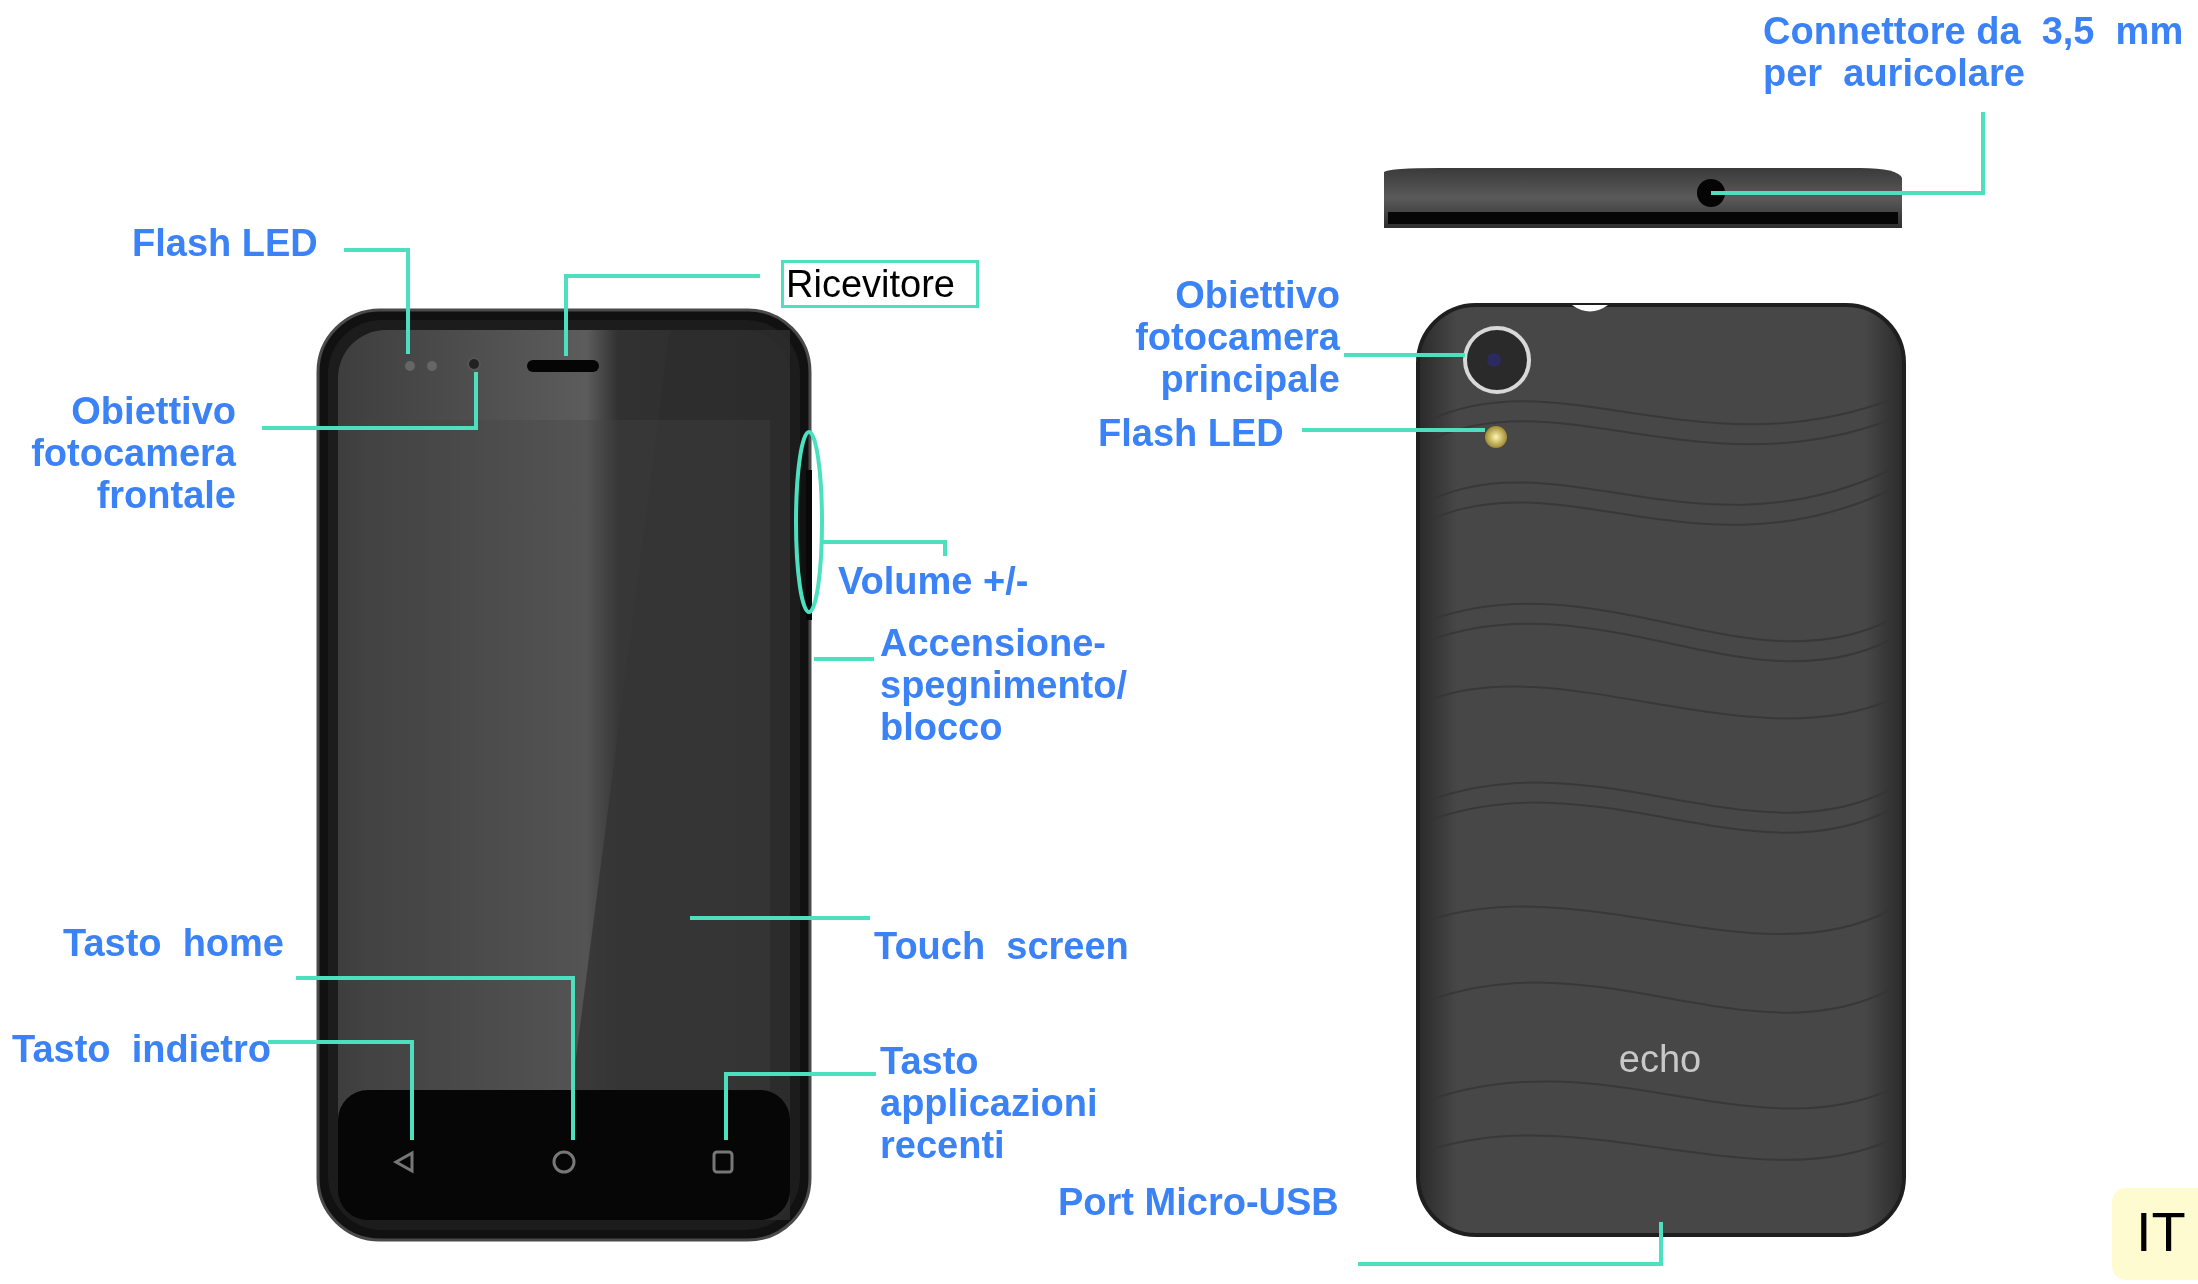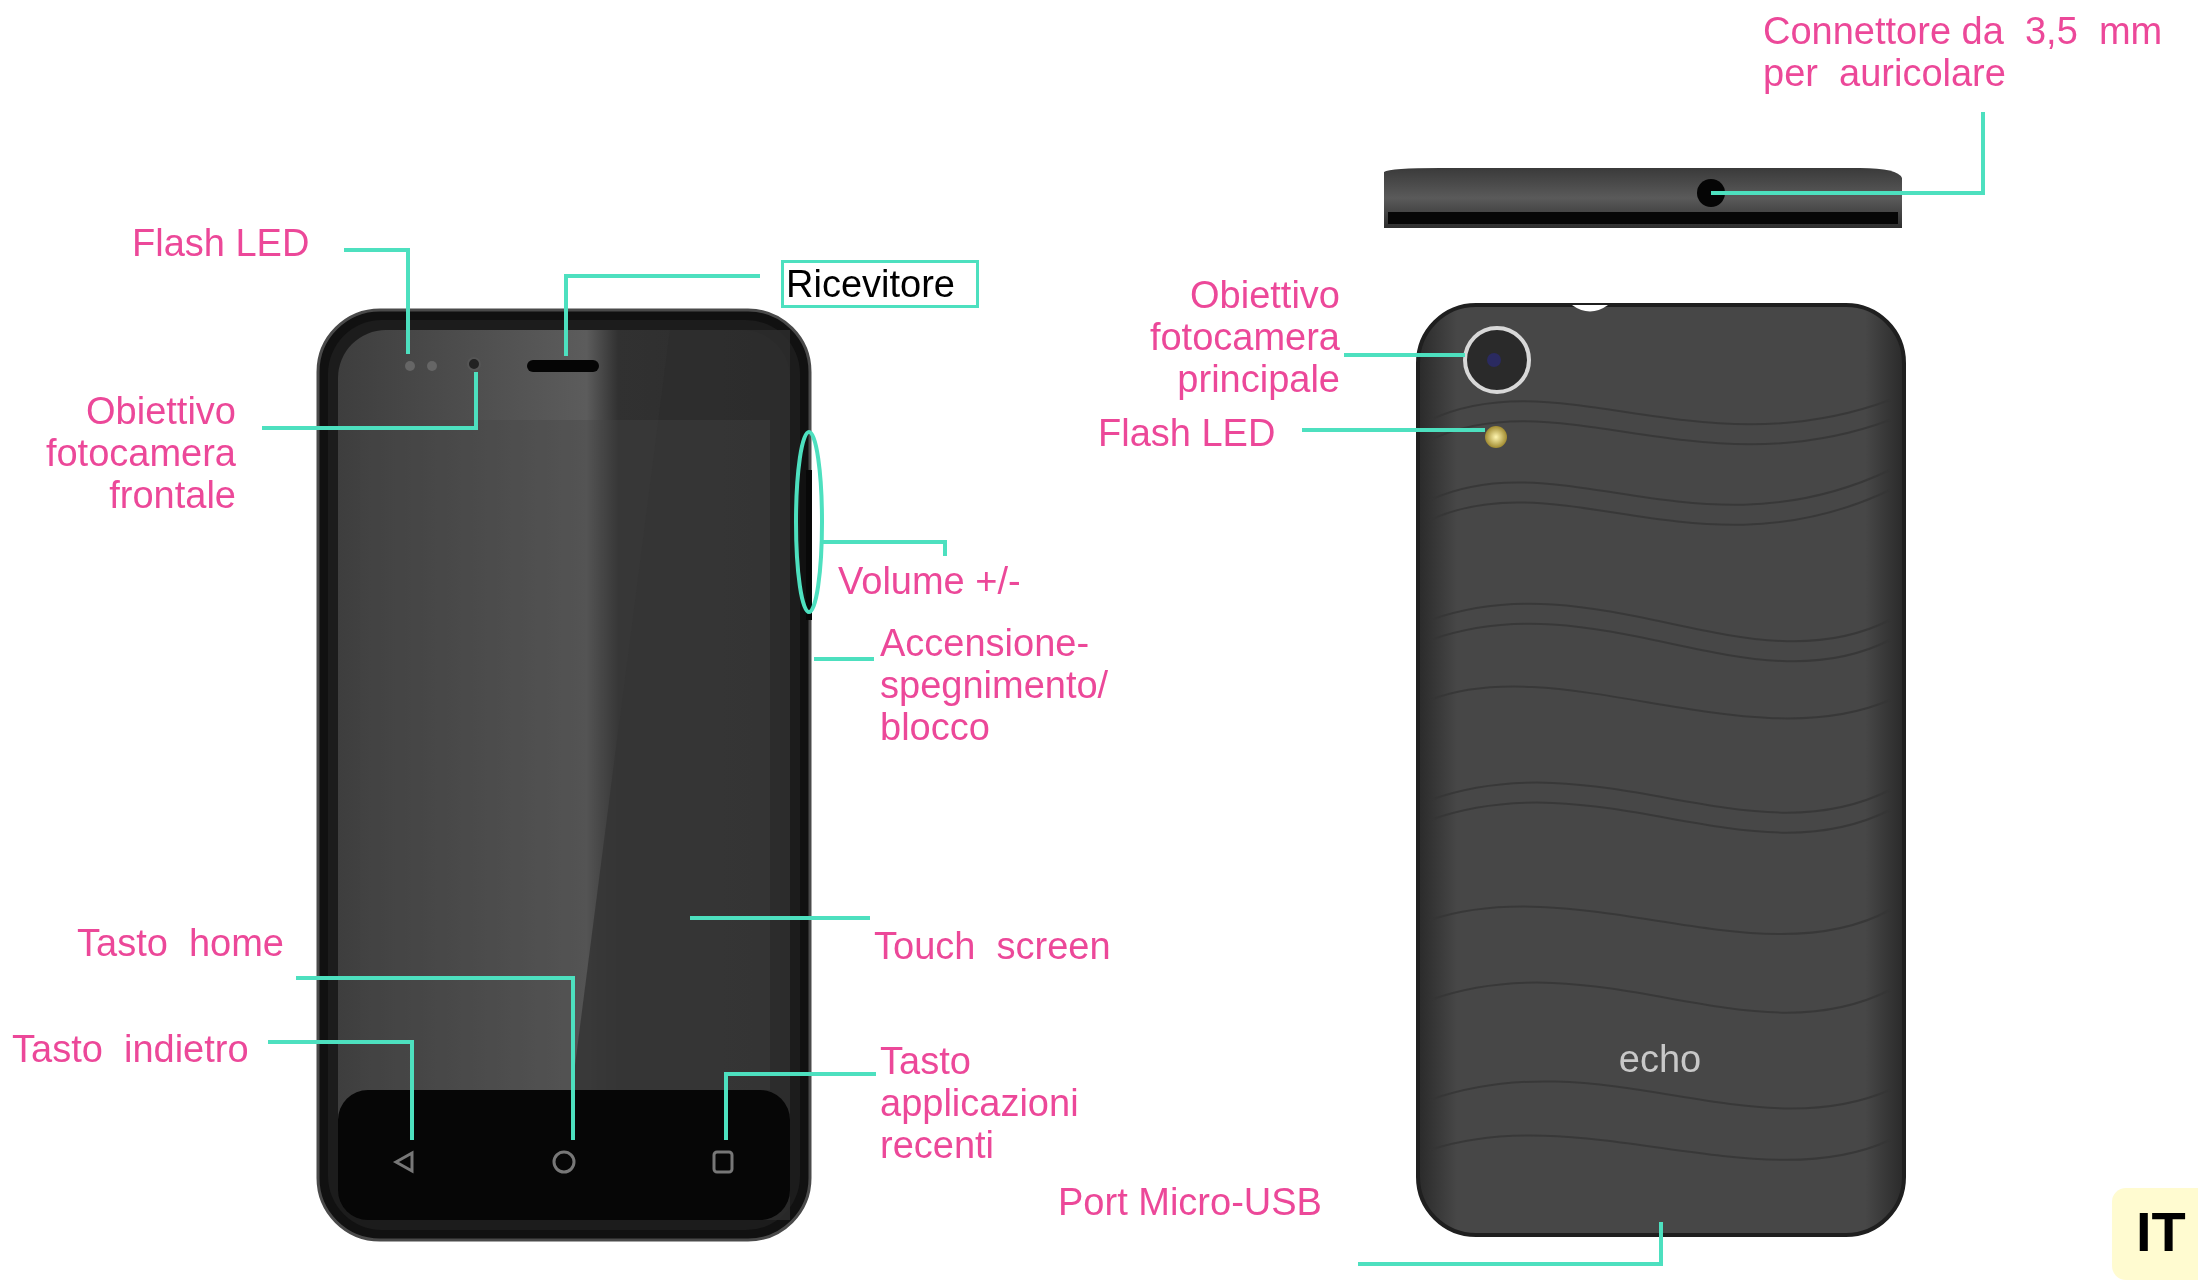"Connettore da 3,5 mm" .lbl { color: #ec4899 -> #3b82f6; font-weight: none -> bold }
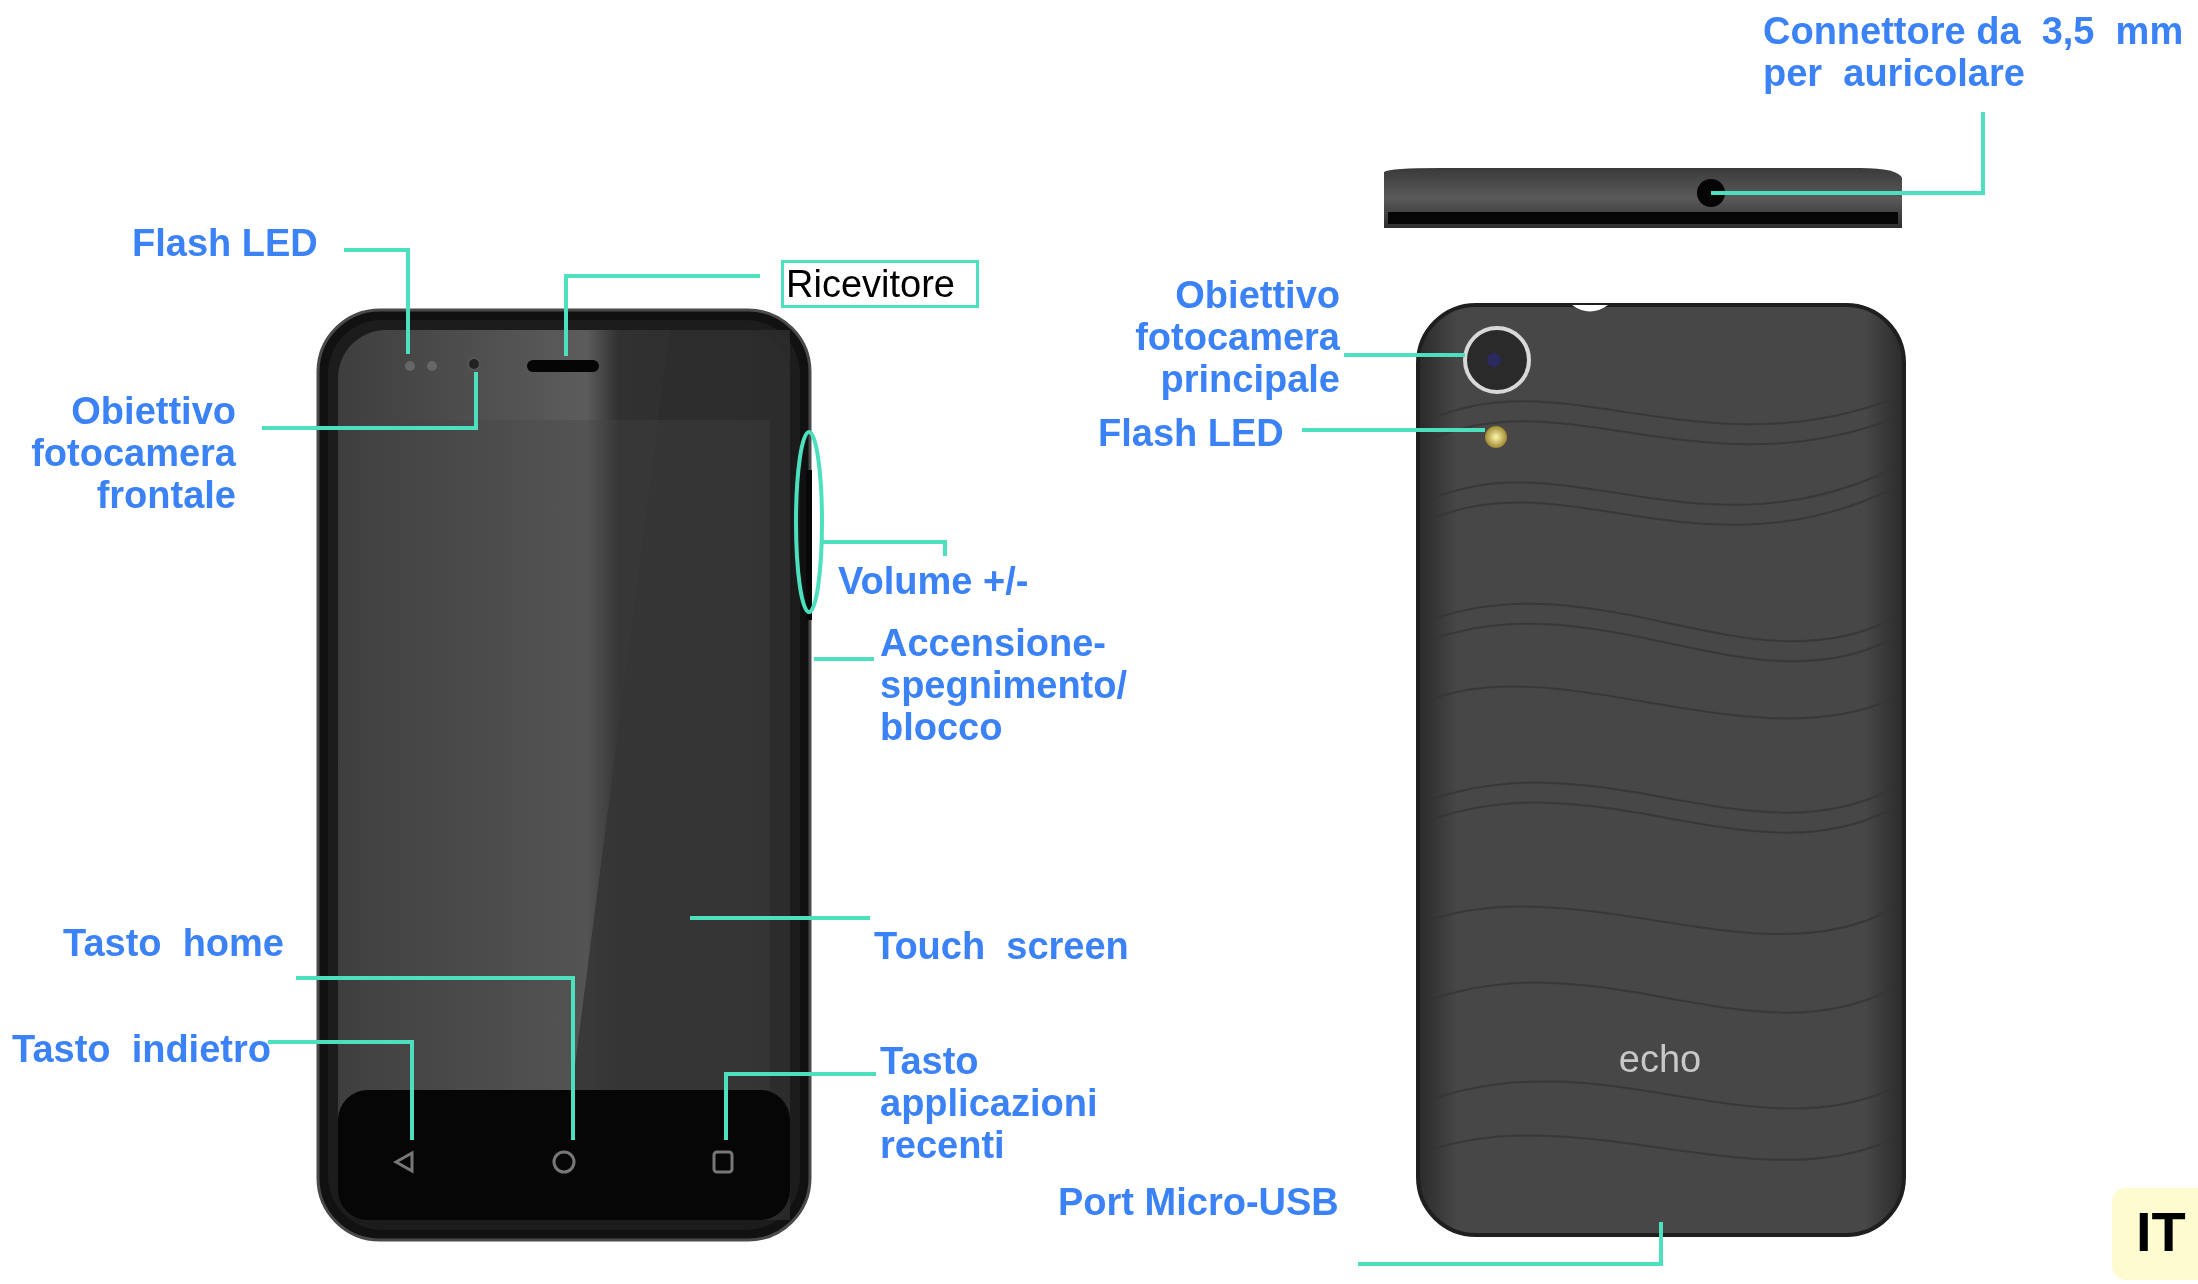"IT" .lang-badge span { font-weight: bold -> normal }
